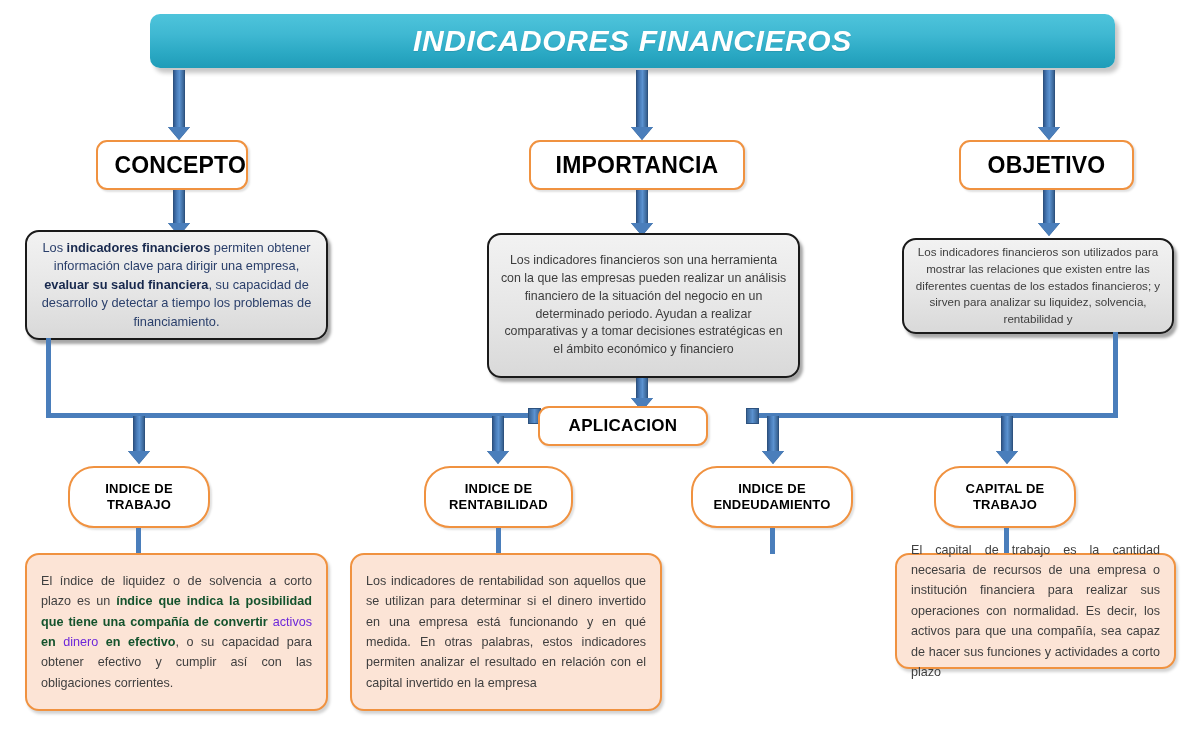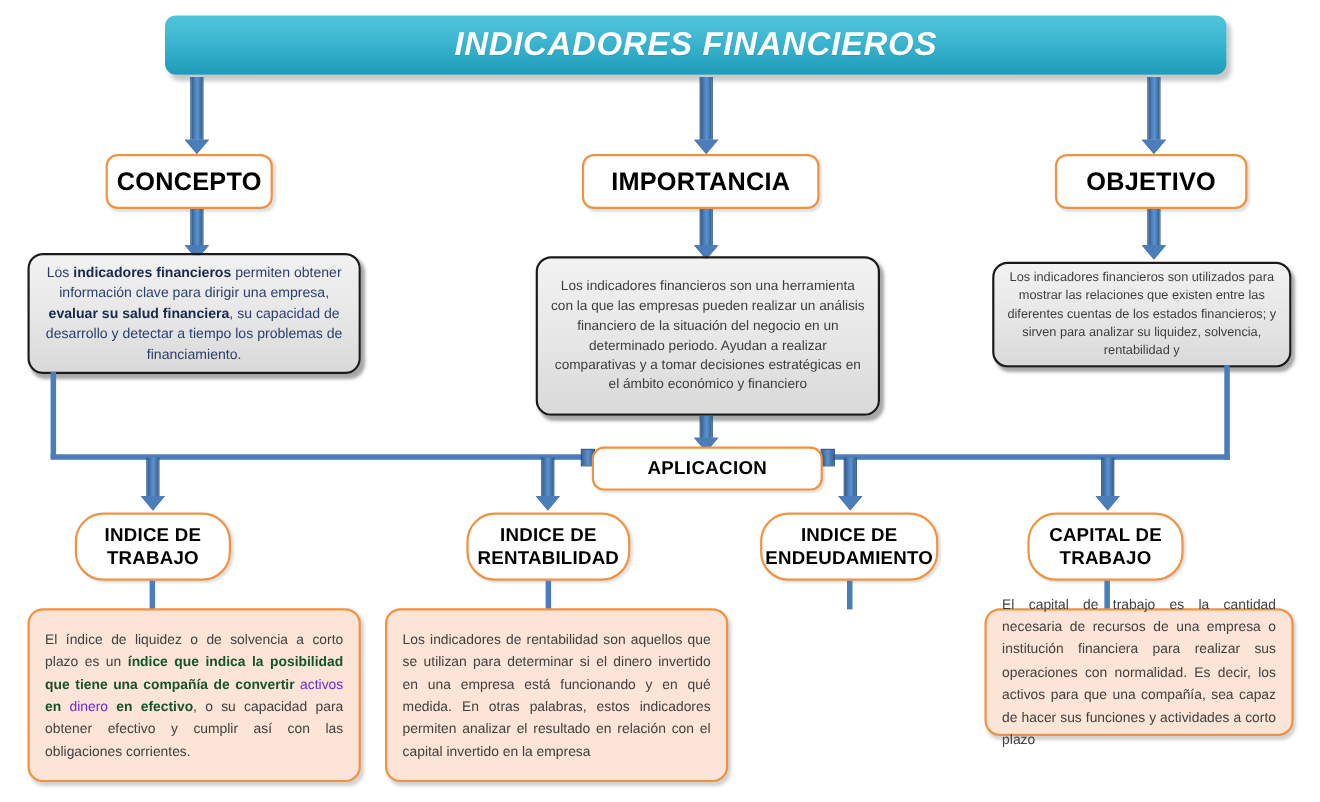"CONCEPTO" div.node { justify-content: none -> flex-end }
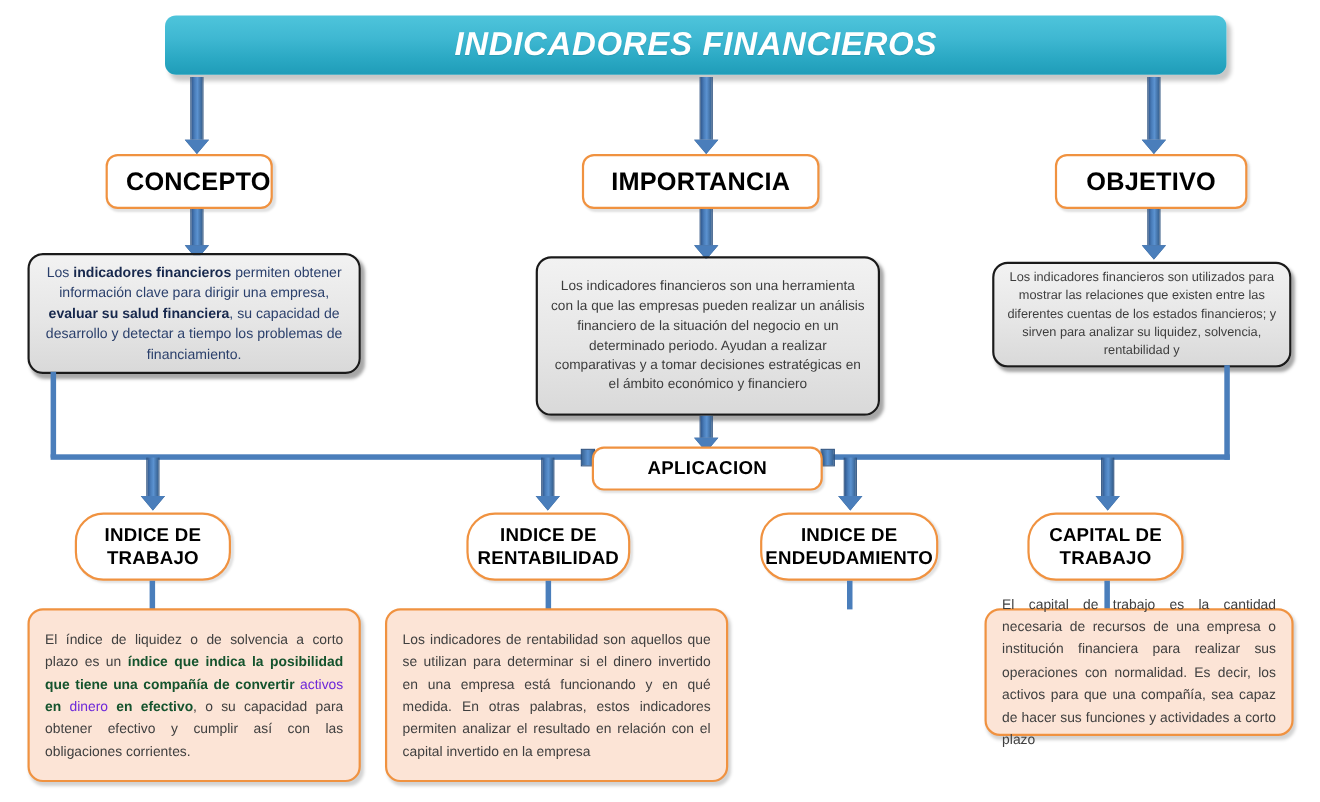"APLICACION" div.node { width: 210px -> 170px }
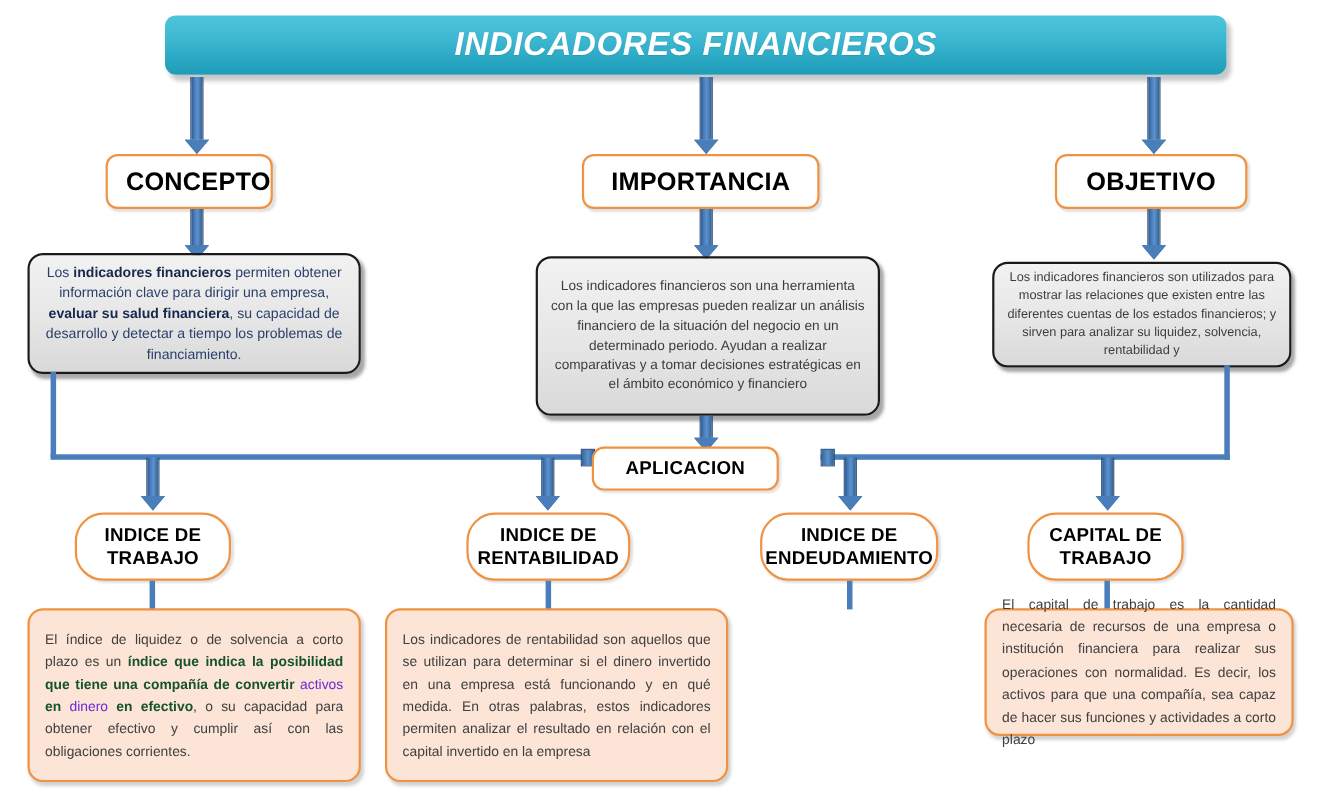"INDICE DE" .node.lvl3 { font-size: 17px -> 13px }
